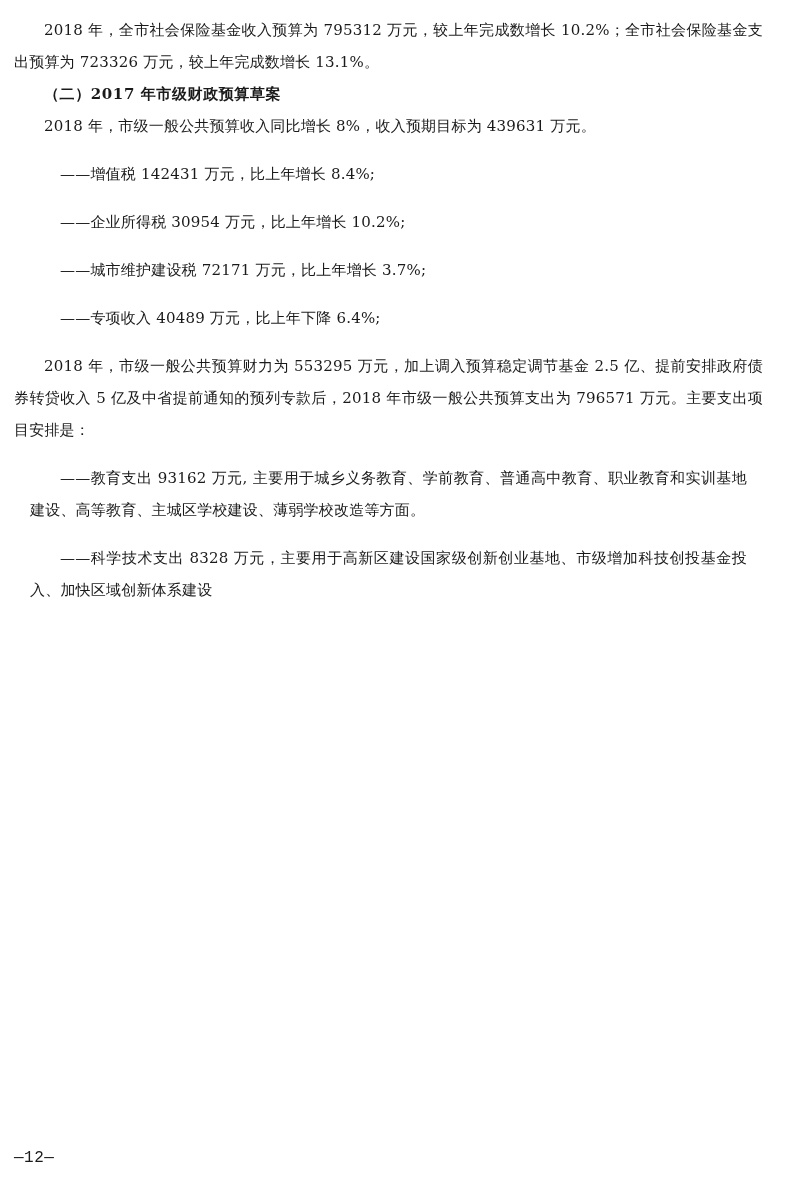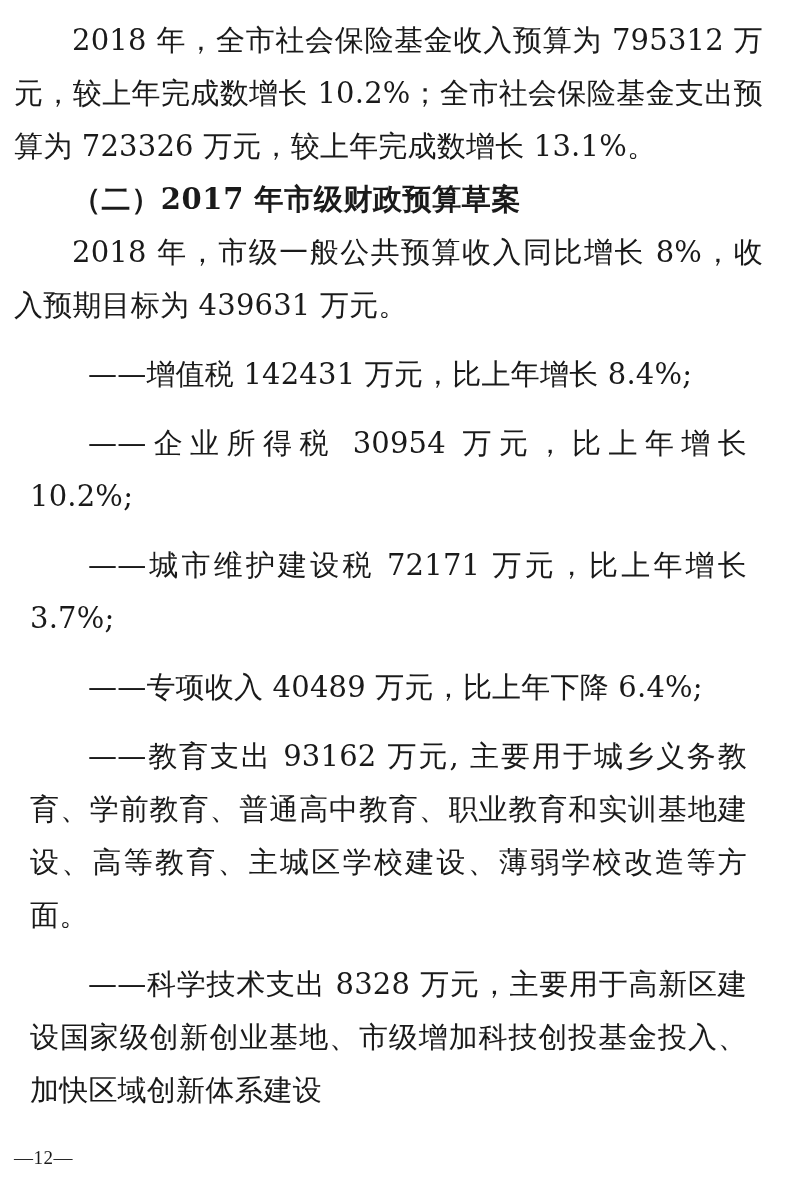"2018 年，全市社会保险基金收入预算为 795312 万元，较上年完成数增长" .doc-body { font-size: 29px -> 15px; line-height: 53px -> 32px }
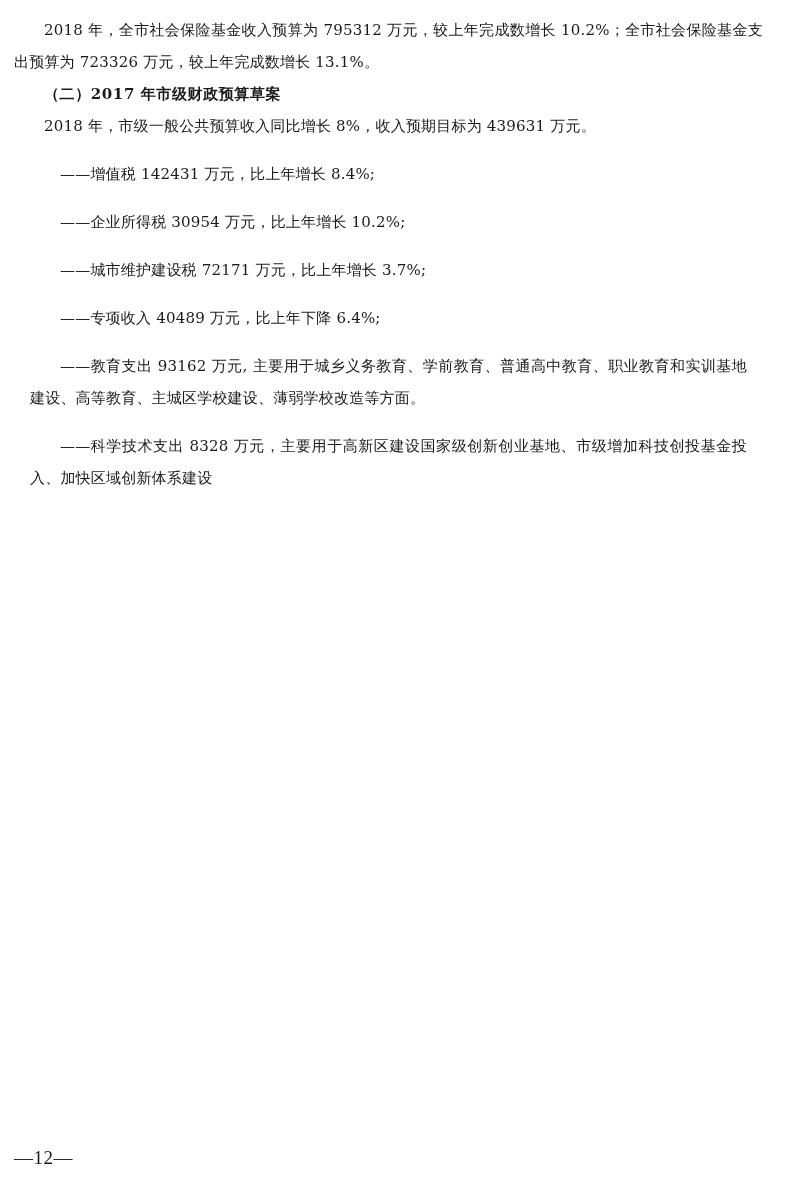"2018 年，市级一般公共预算财力为 553295" p.para { html: none -> <p>2018 年，市级一般公共预算财力为 553295 万元，加上调入预算稳定调节基金 2.5 亿、提前安排政府债券转贷收入 5 亿及中省提前通知的预列专款后，2018 年市级一般公共预算支出为 796571 万元。主要支出项目安排是：</p> }
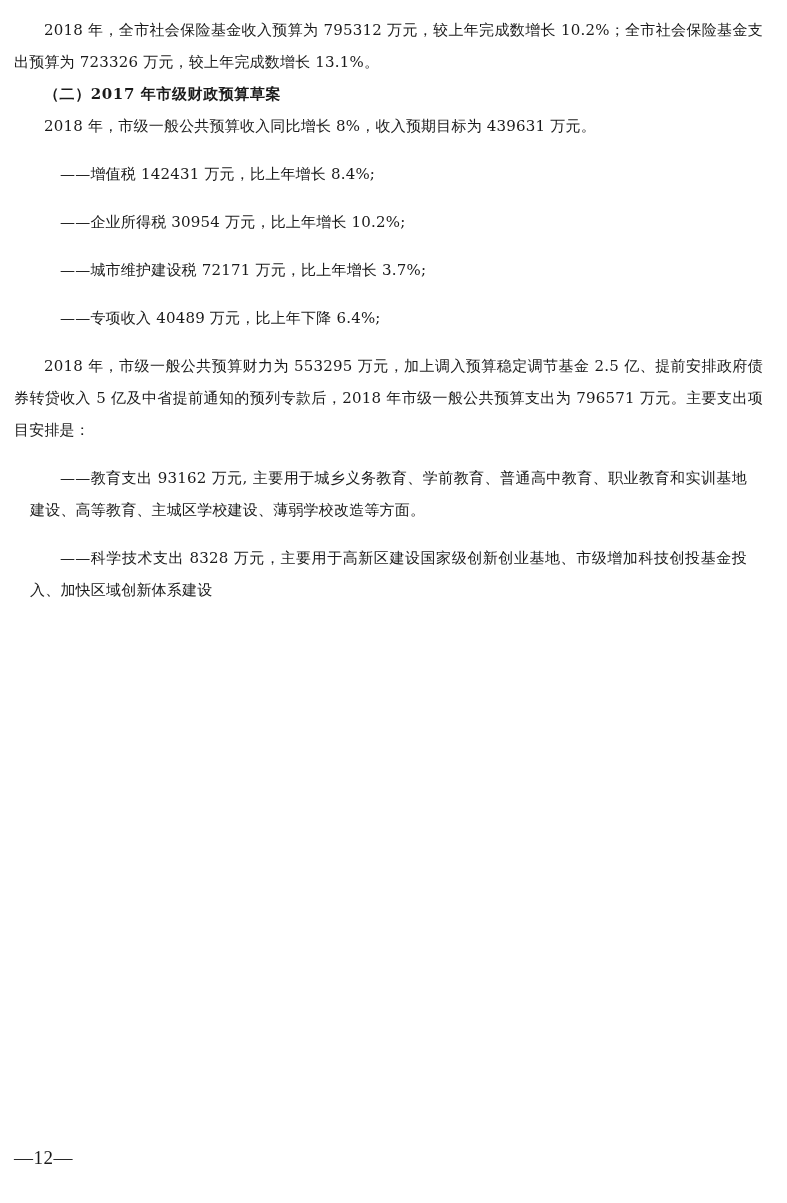"—12—" .page-number { font-family: Liberation Serif, serif -> Liberation Mono, monospace; font-size: 19px -> 16px }
